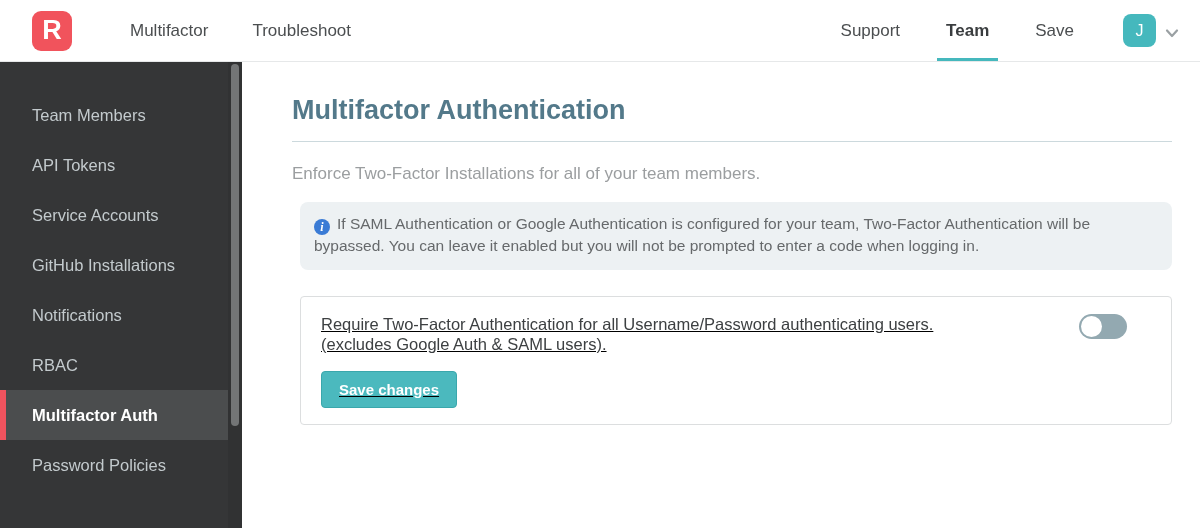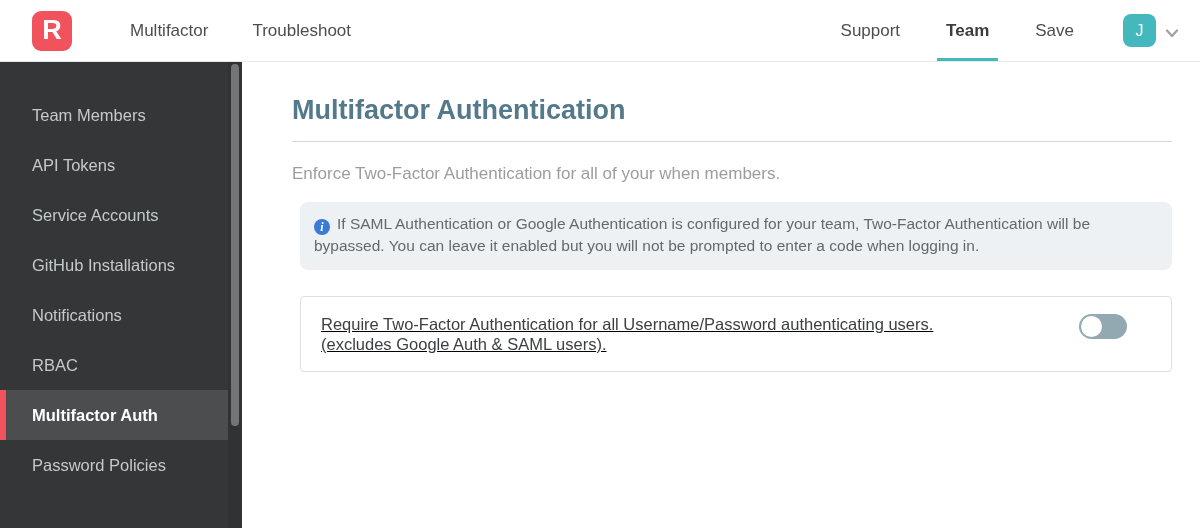"Enforce Two-Factor Authentication for" p.subtitle { text: Authentication for all of your when -> Installations for all of your team }
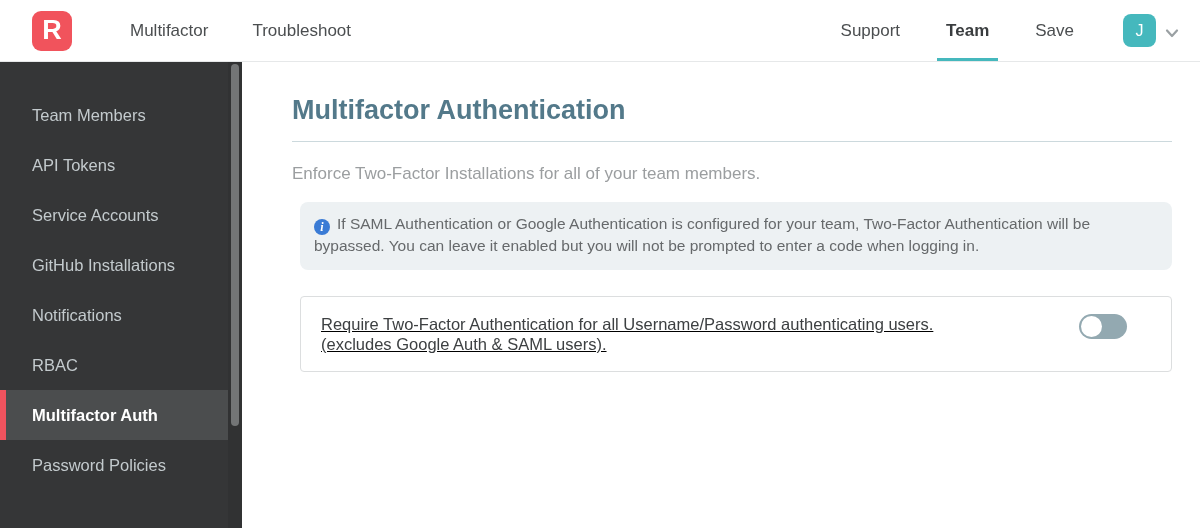"Save changes" button.save-btn { html: none -> <button>Save changes</button> }
